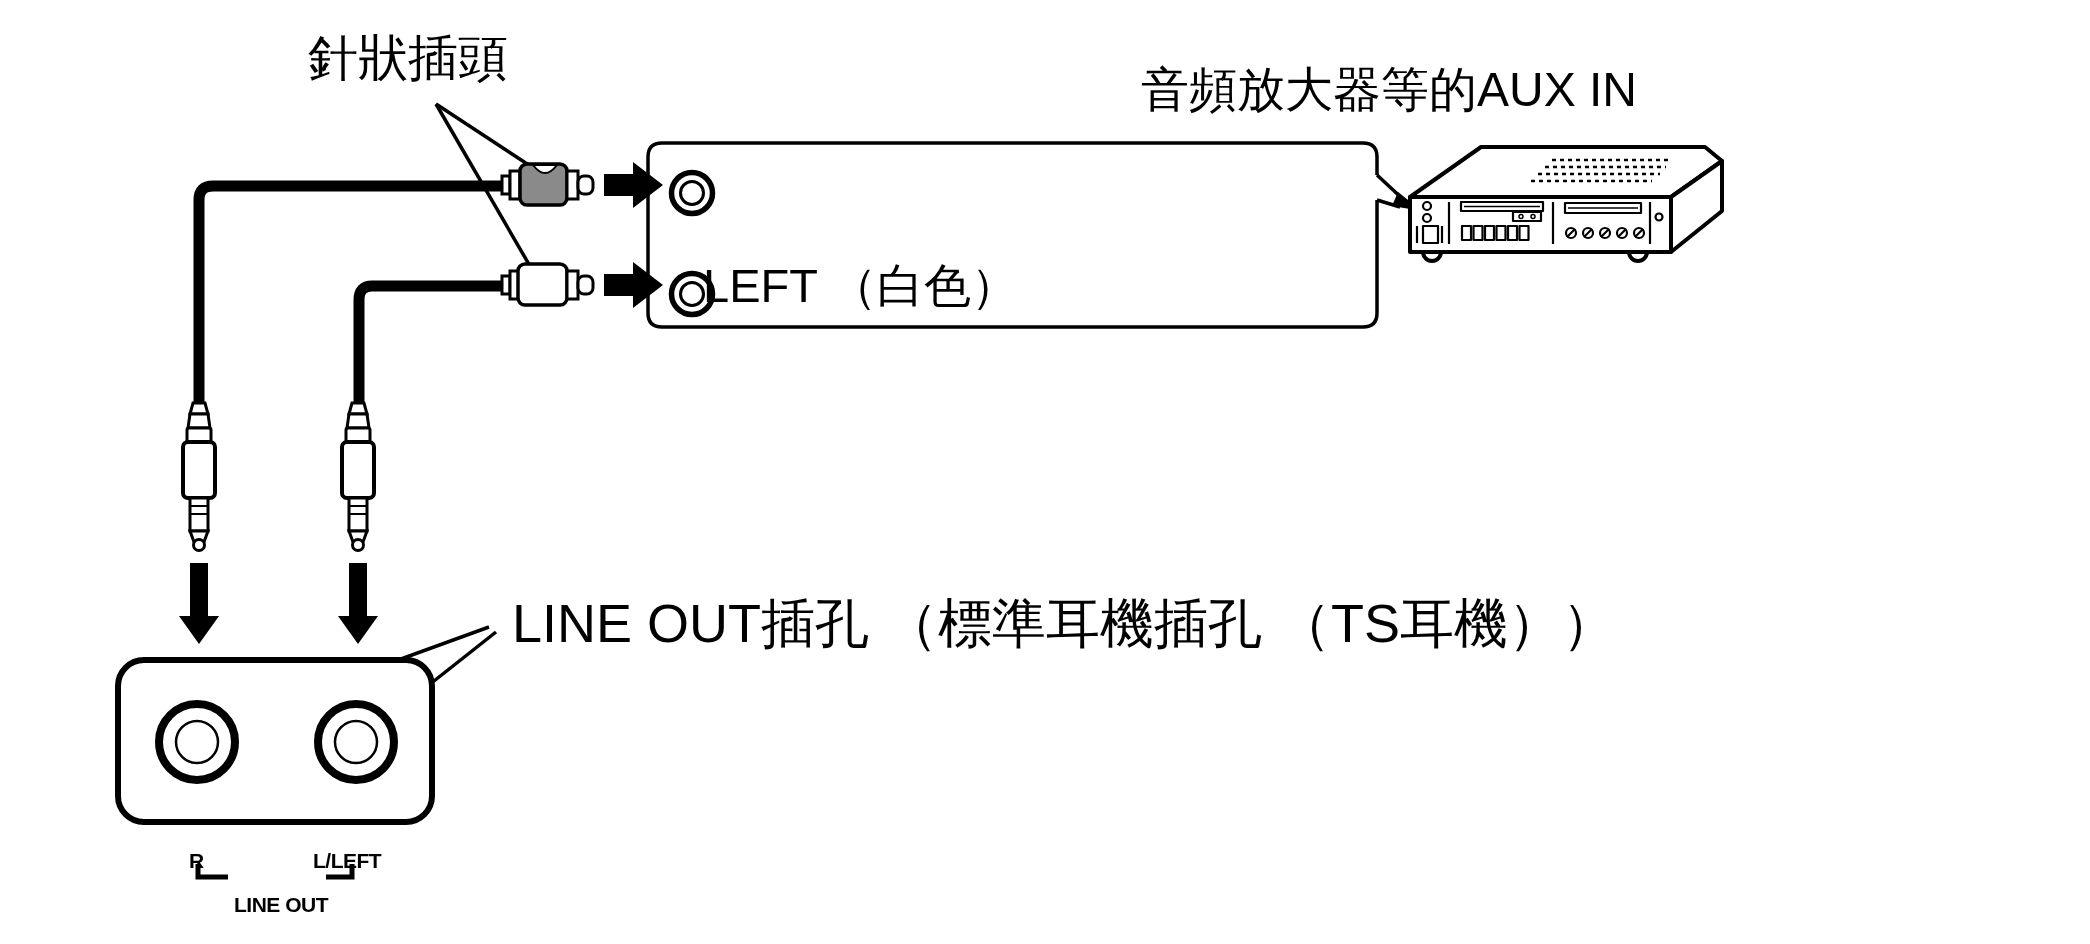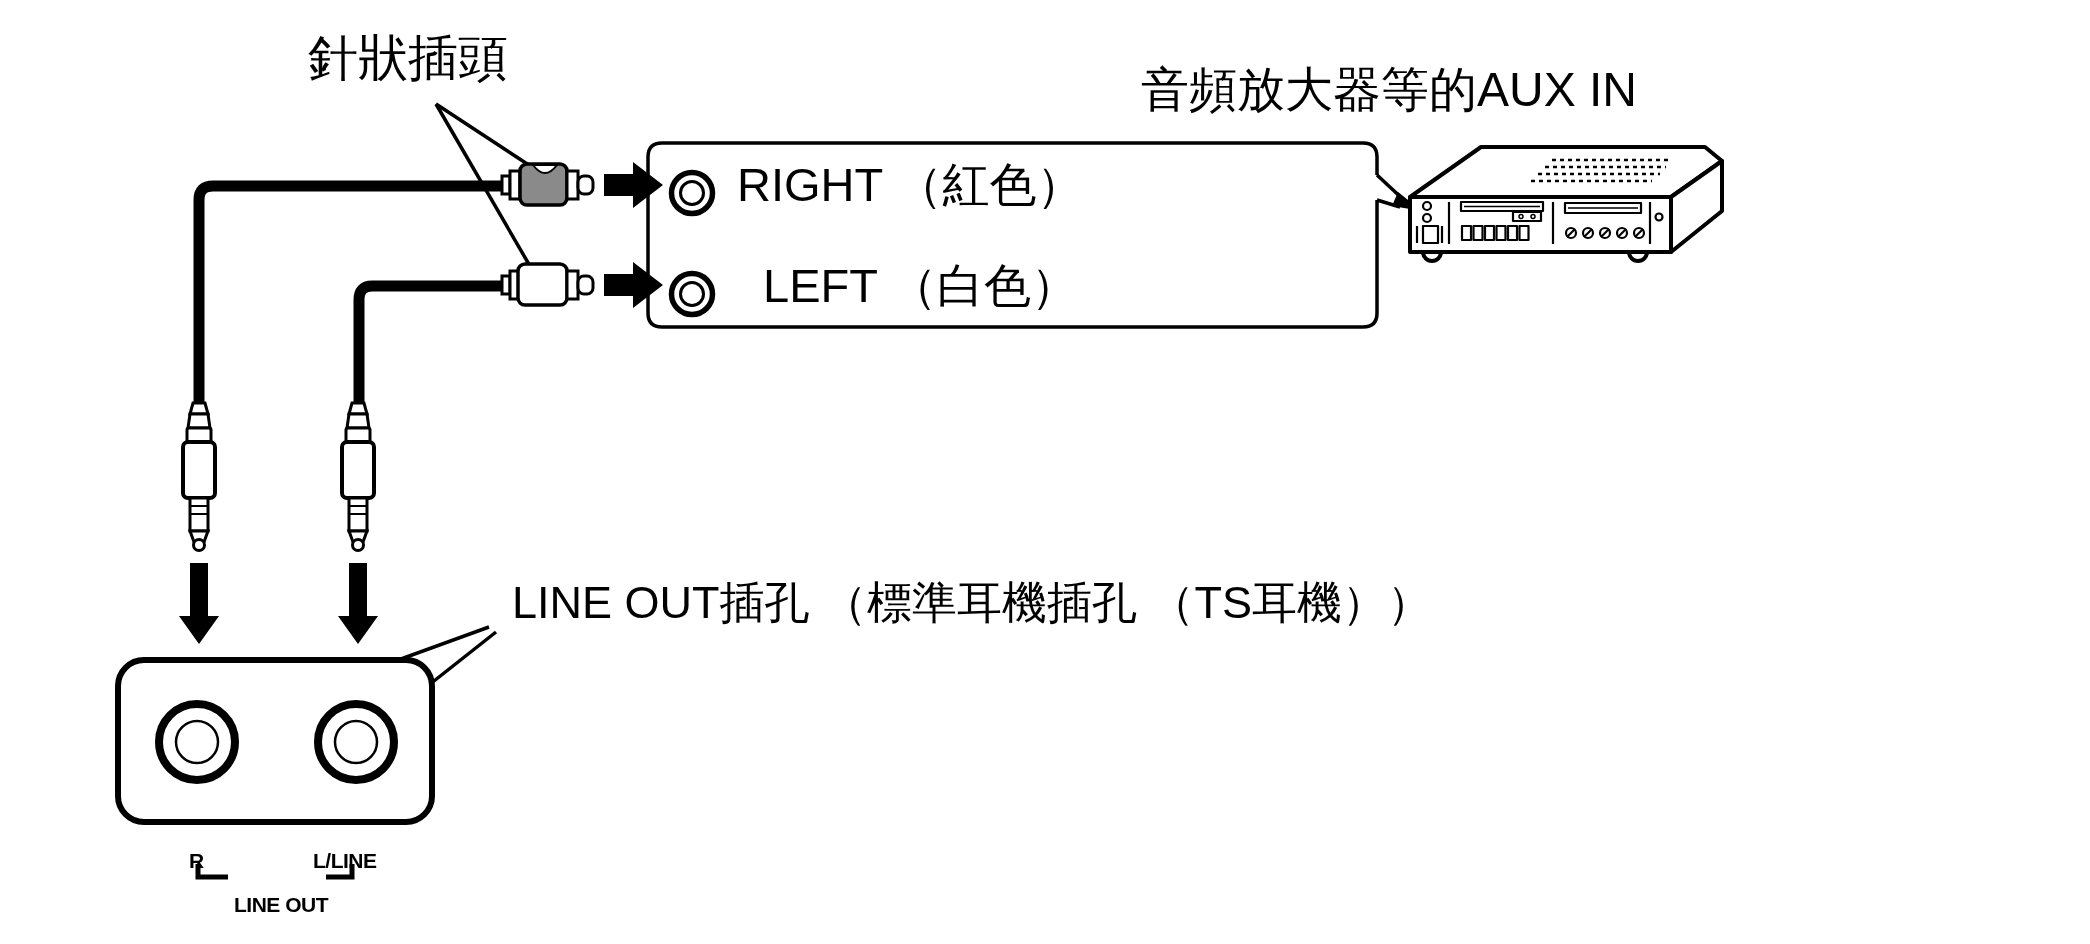"RIGHT （紅色）" div.lbl { html: <div>RIGHT （紅色）</div> -> none }
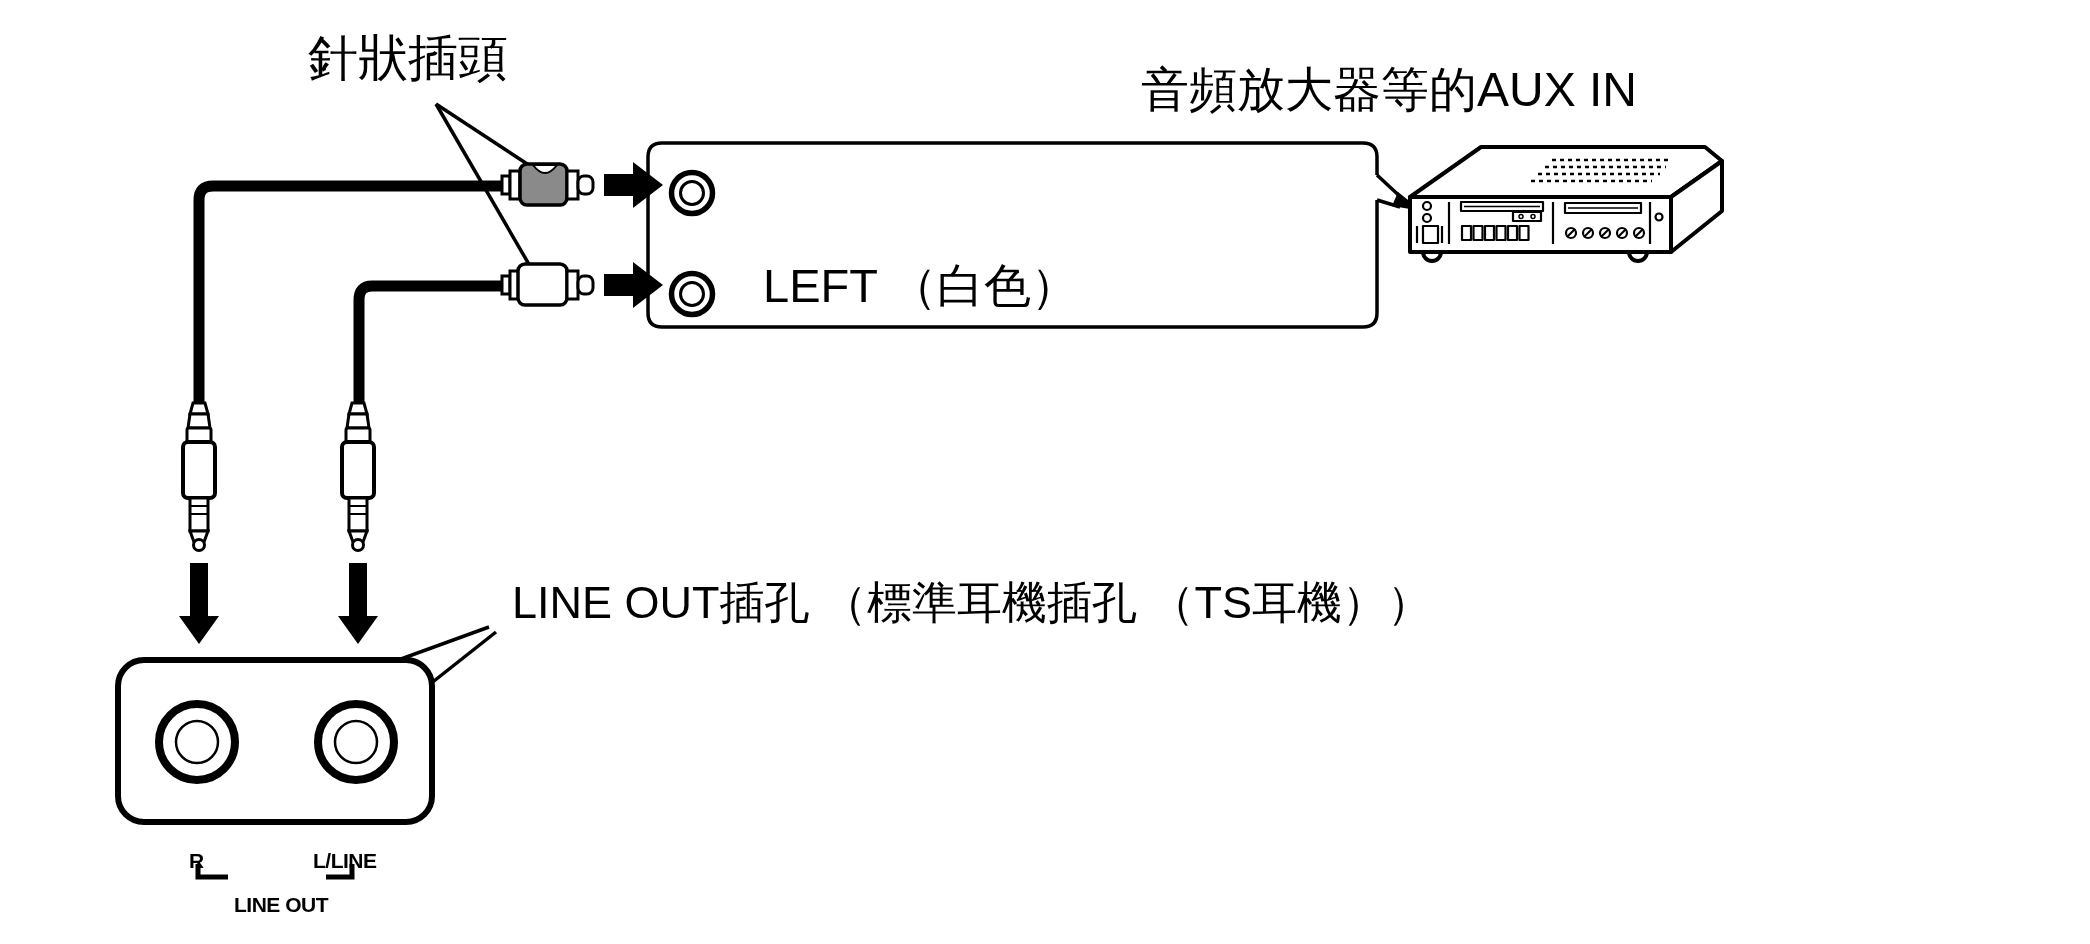"LEFT （白色）" div.lbl { left: 763px -> 703px }
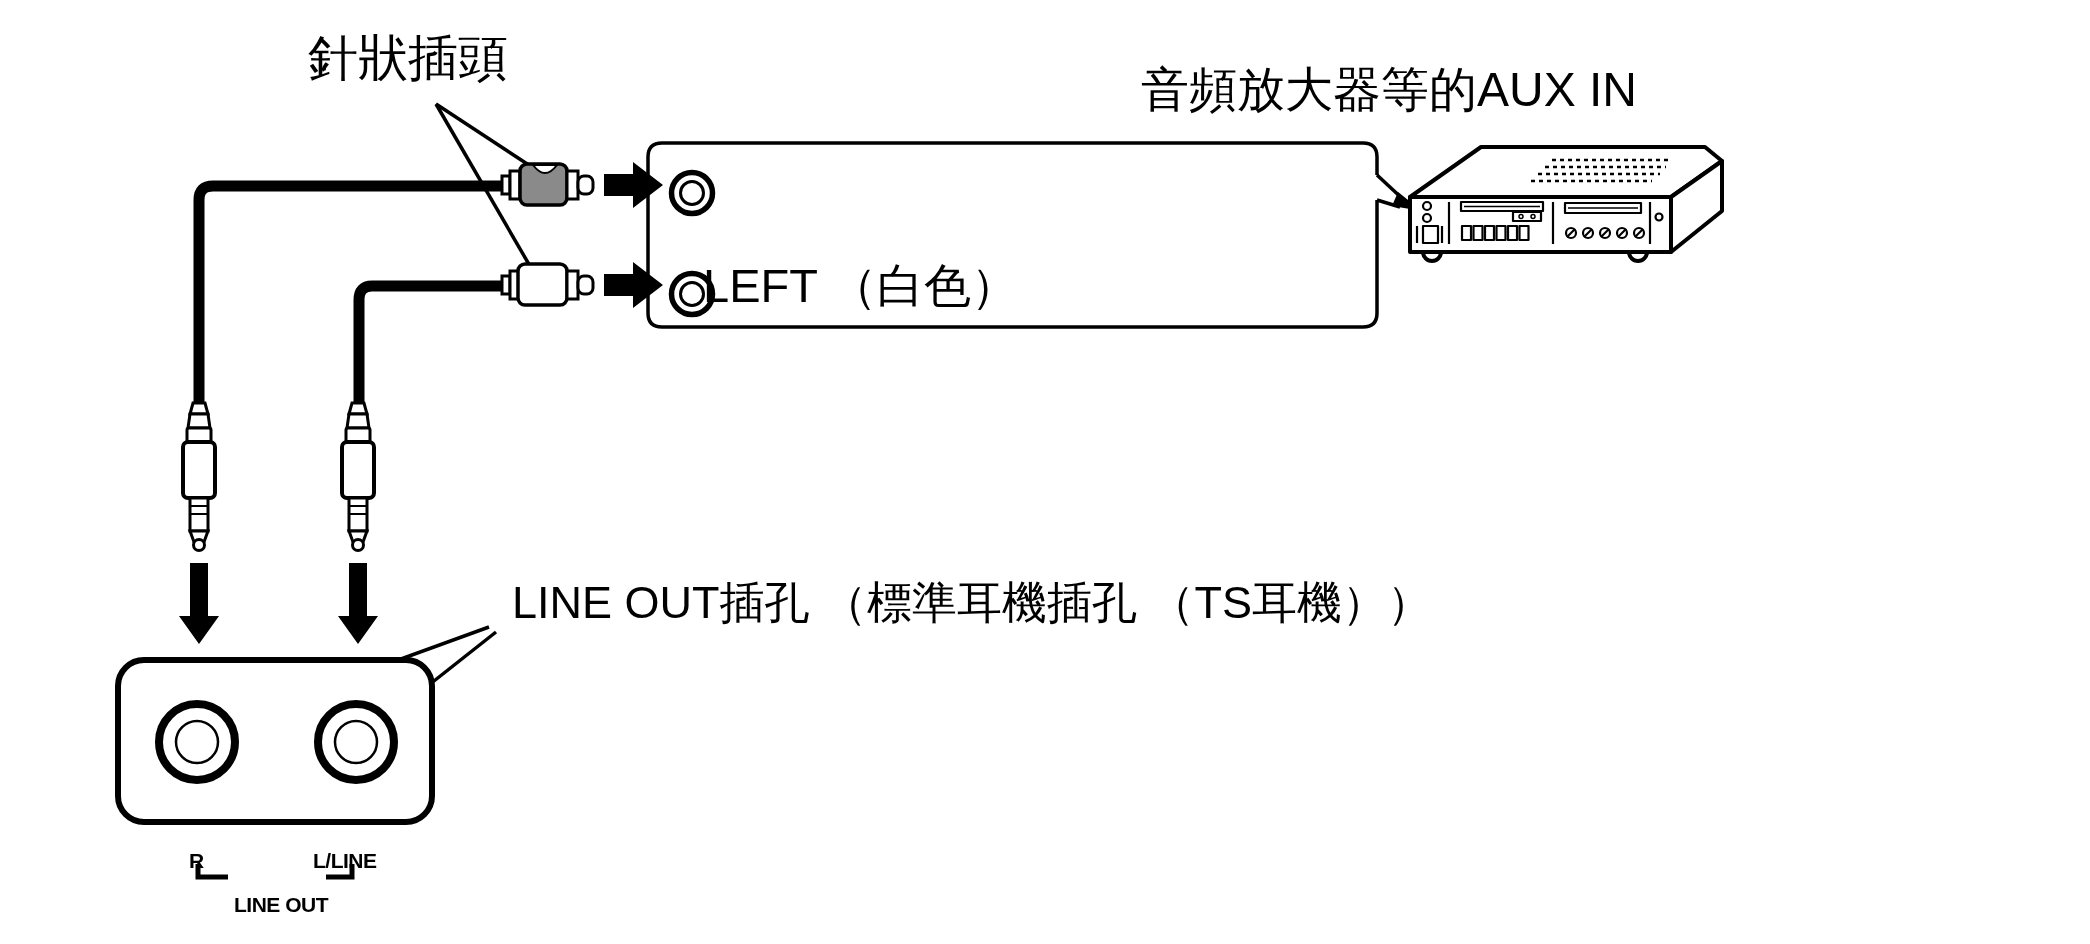"LINE OUT插孔 （標準耳機插孔 （TS耳機））" .lbl-lineout { font-size: 45px -> 54px; margin-top: none -> 16px }
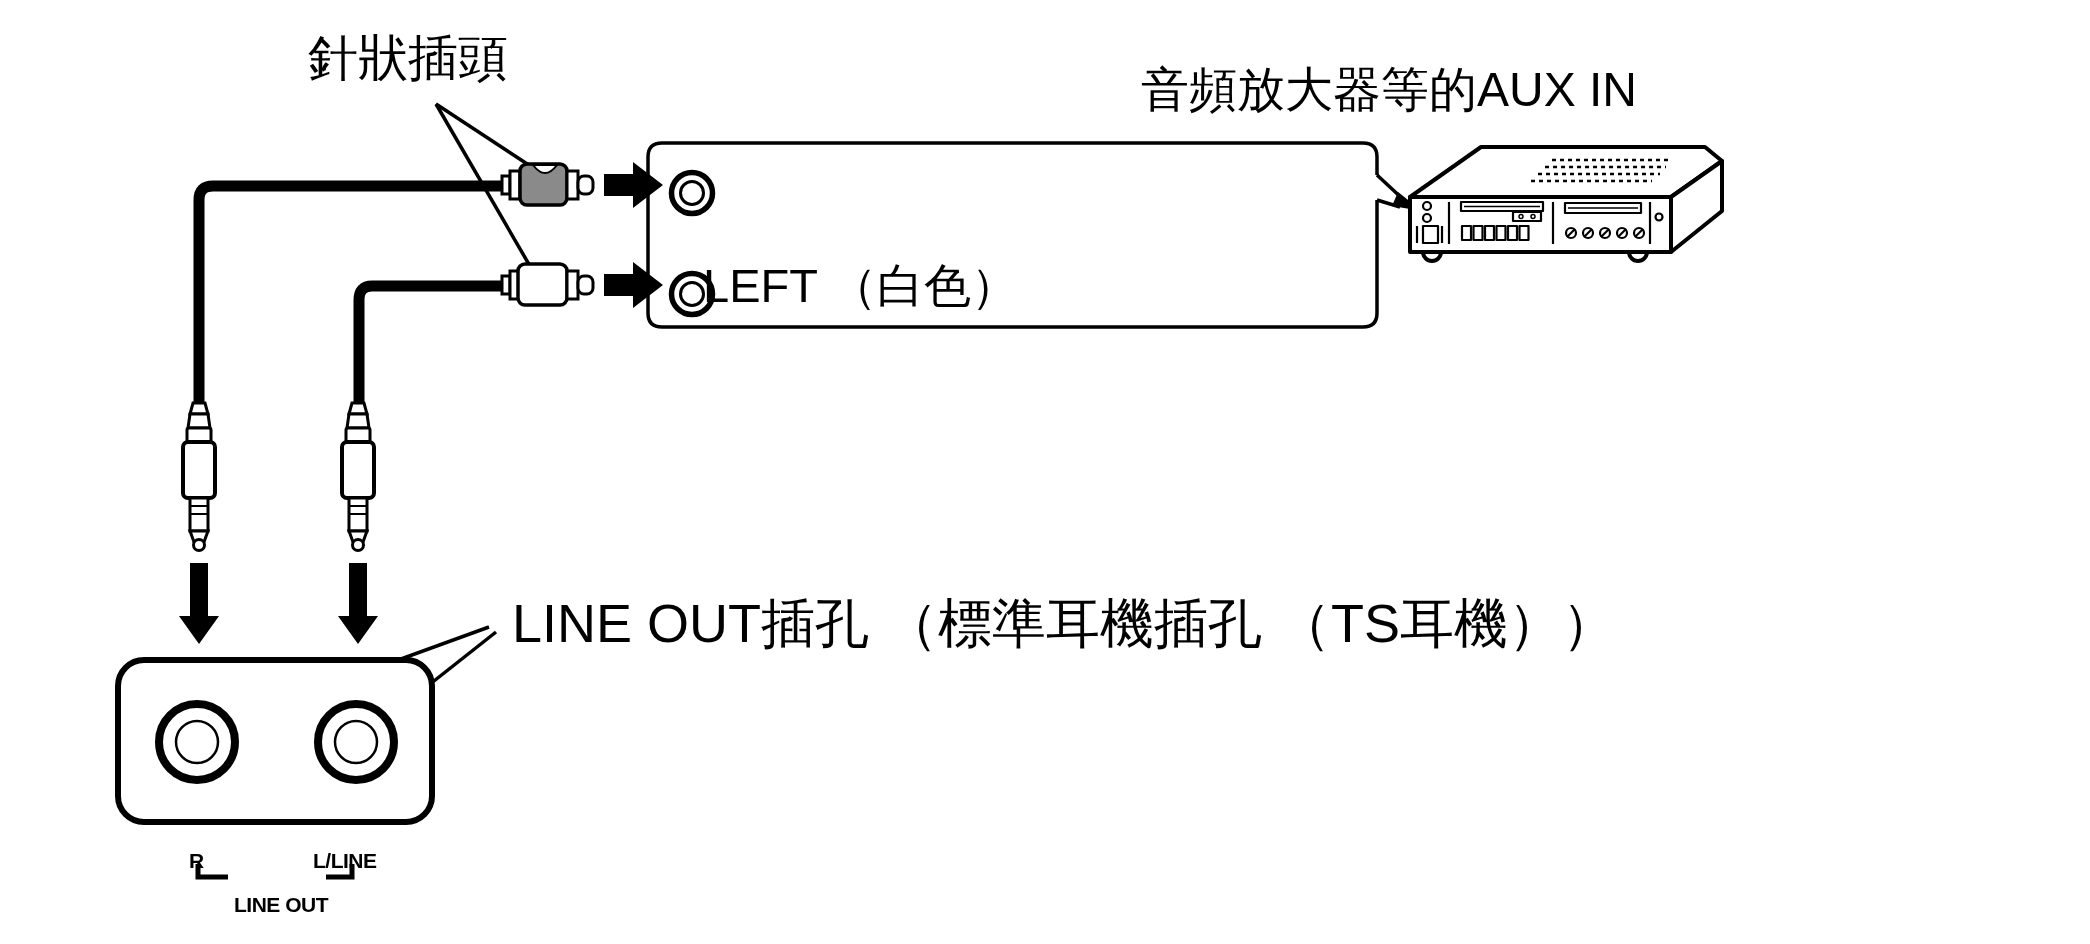"L/LINE" div.lbl { text: L/LINE -> L/LEFT }
